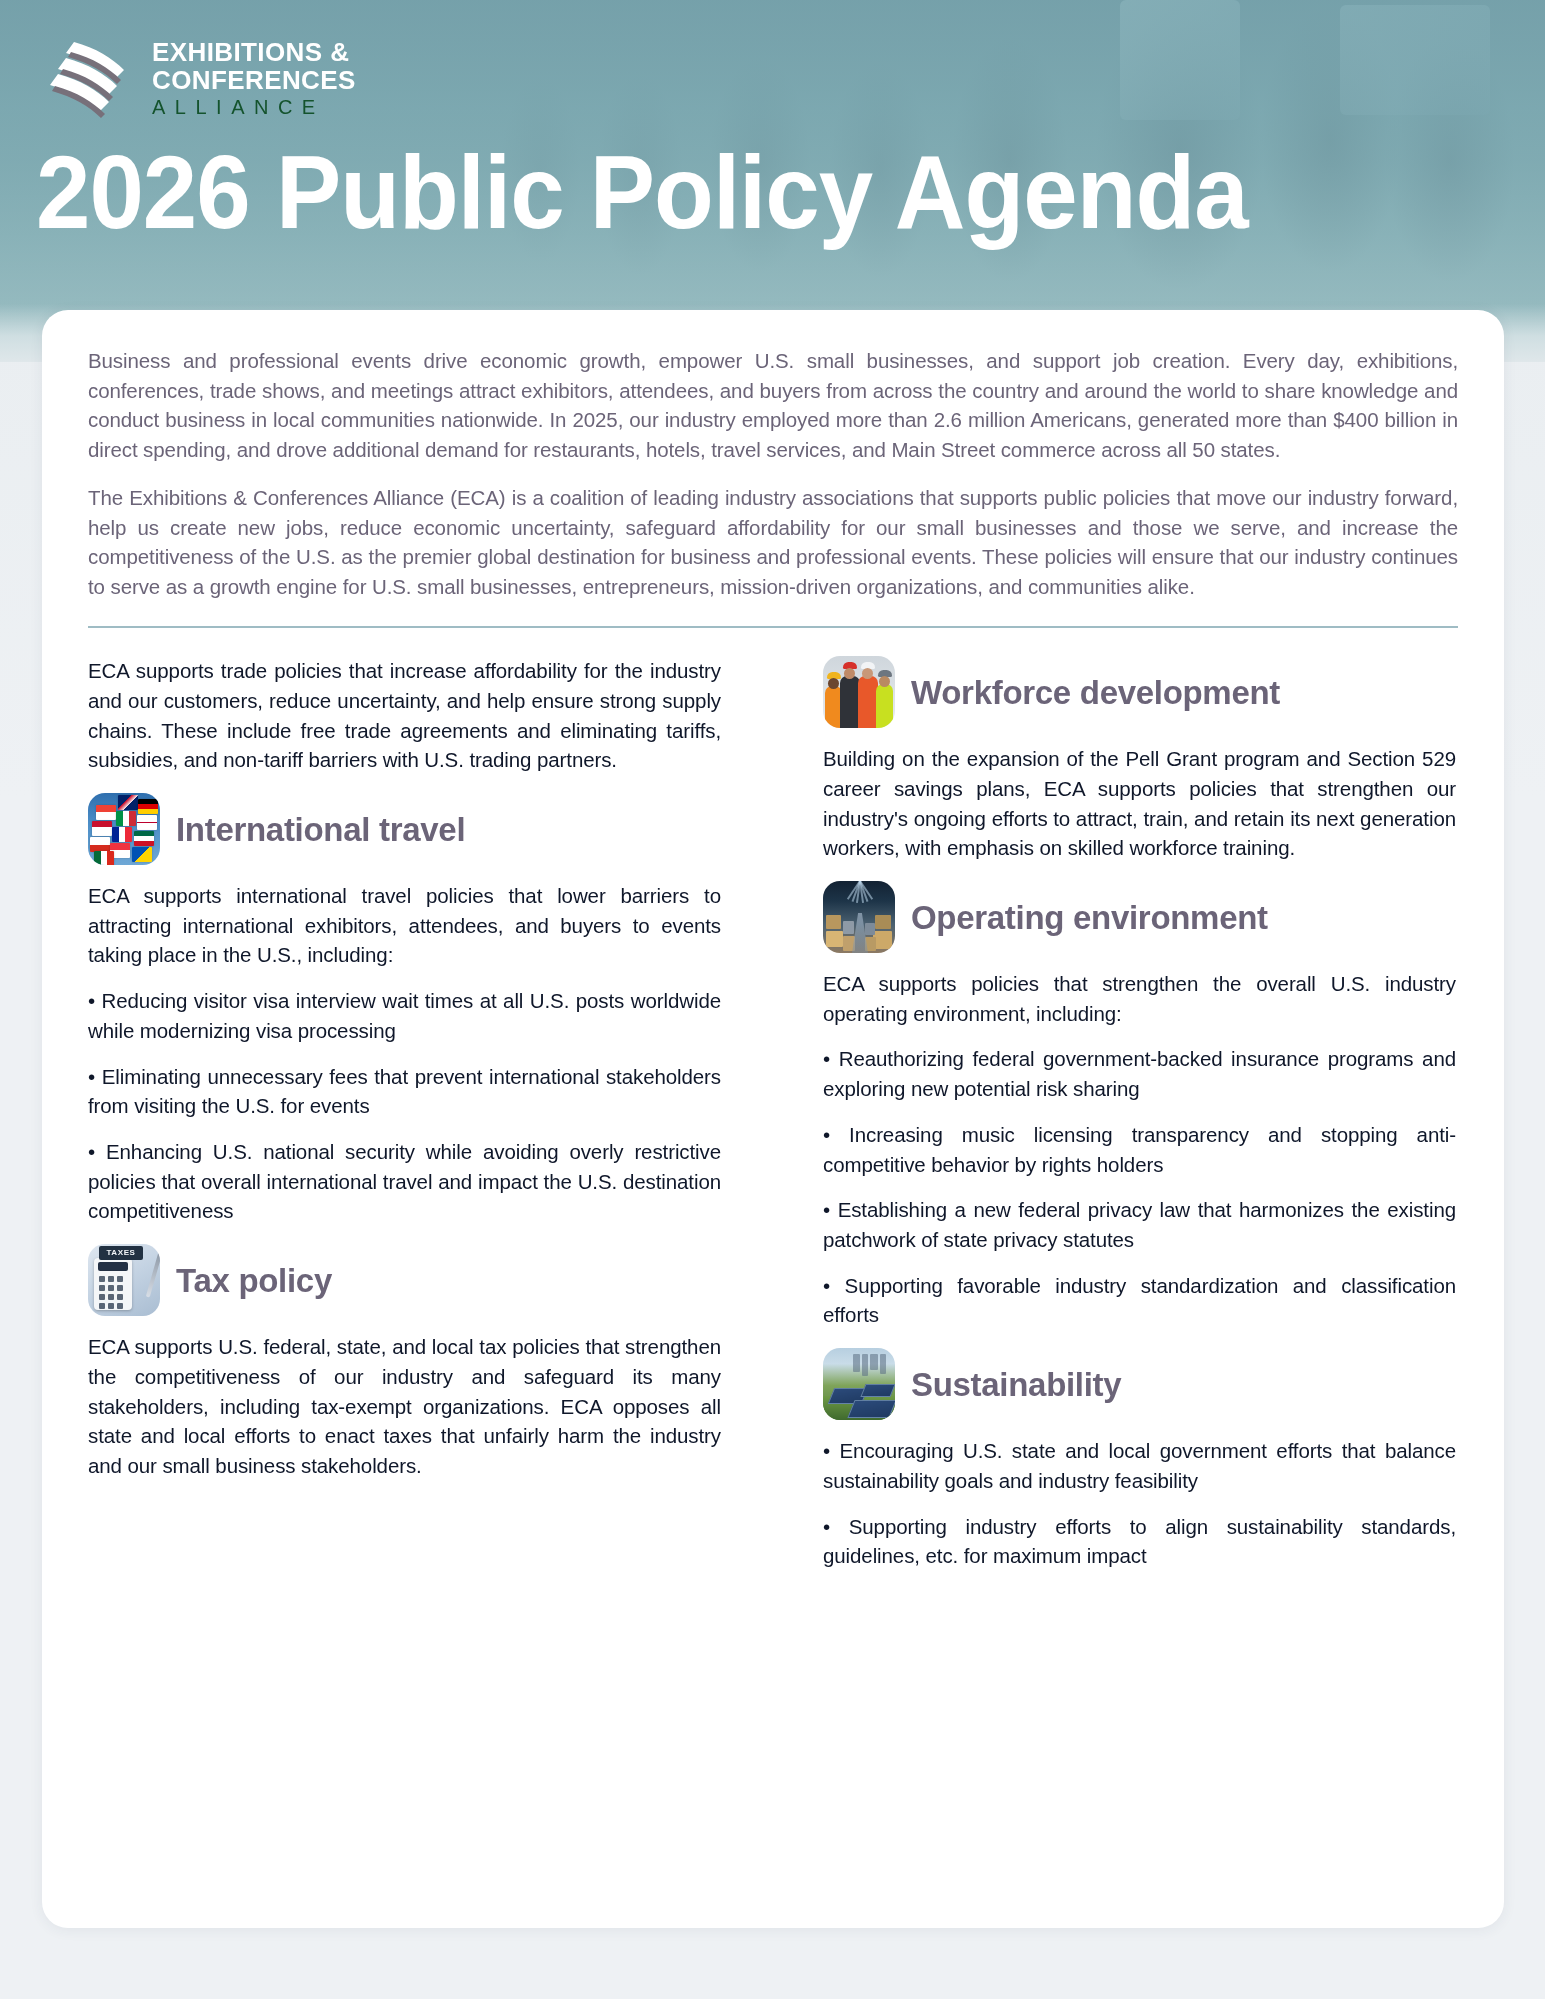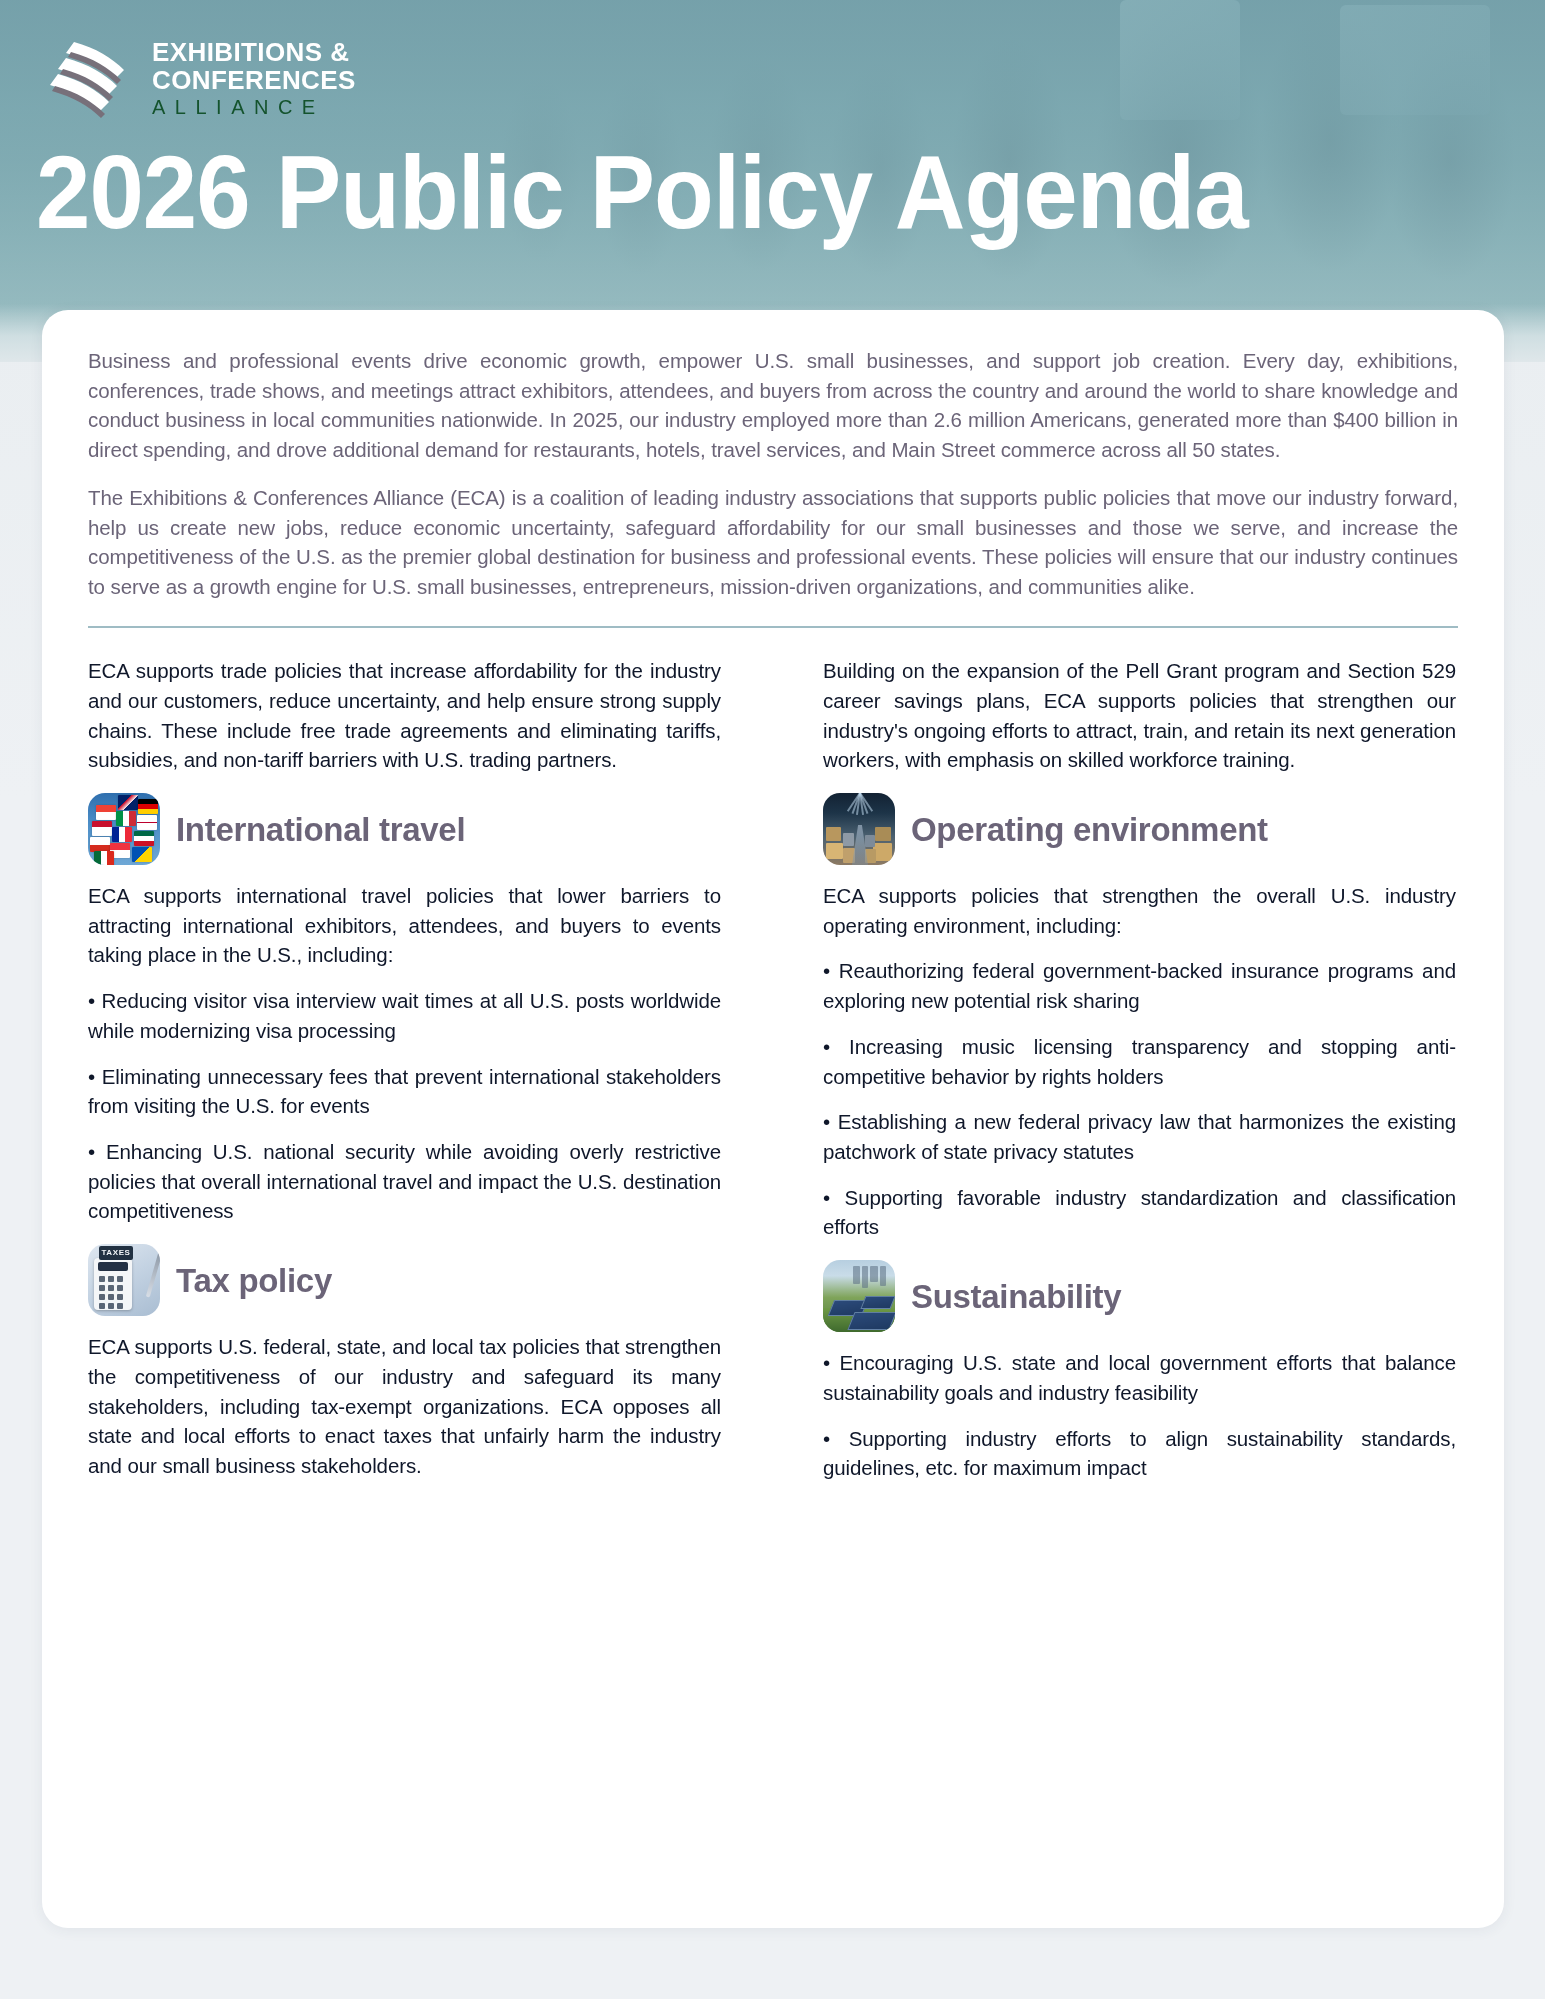"Workforce development" div.sec-head { html: none -> <div> <div> <div></div> <div></div> <div></div> <div></div> <div></div> <div></div> <div></div> <div></div> <div></div> <div></div> <div></div> <div></div> </div> <div>Workforce development</div> </div> }
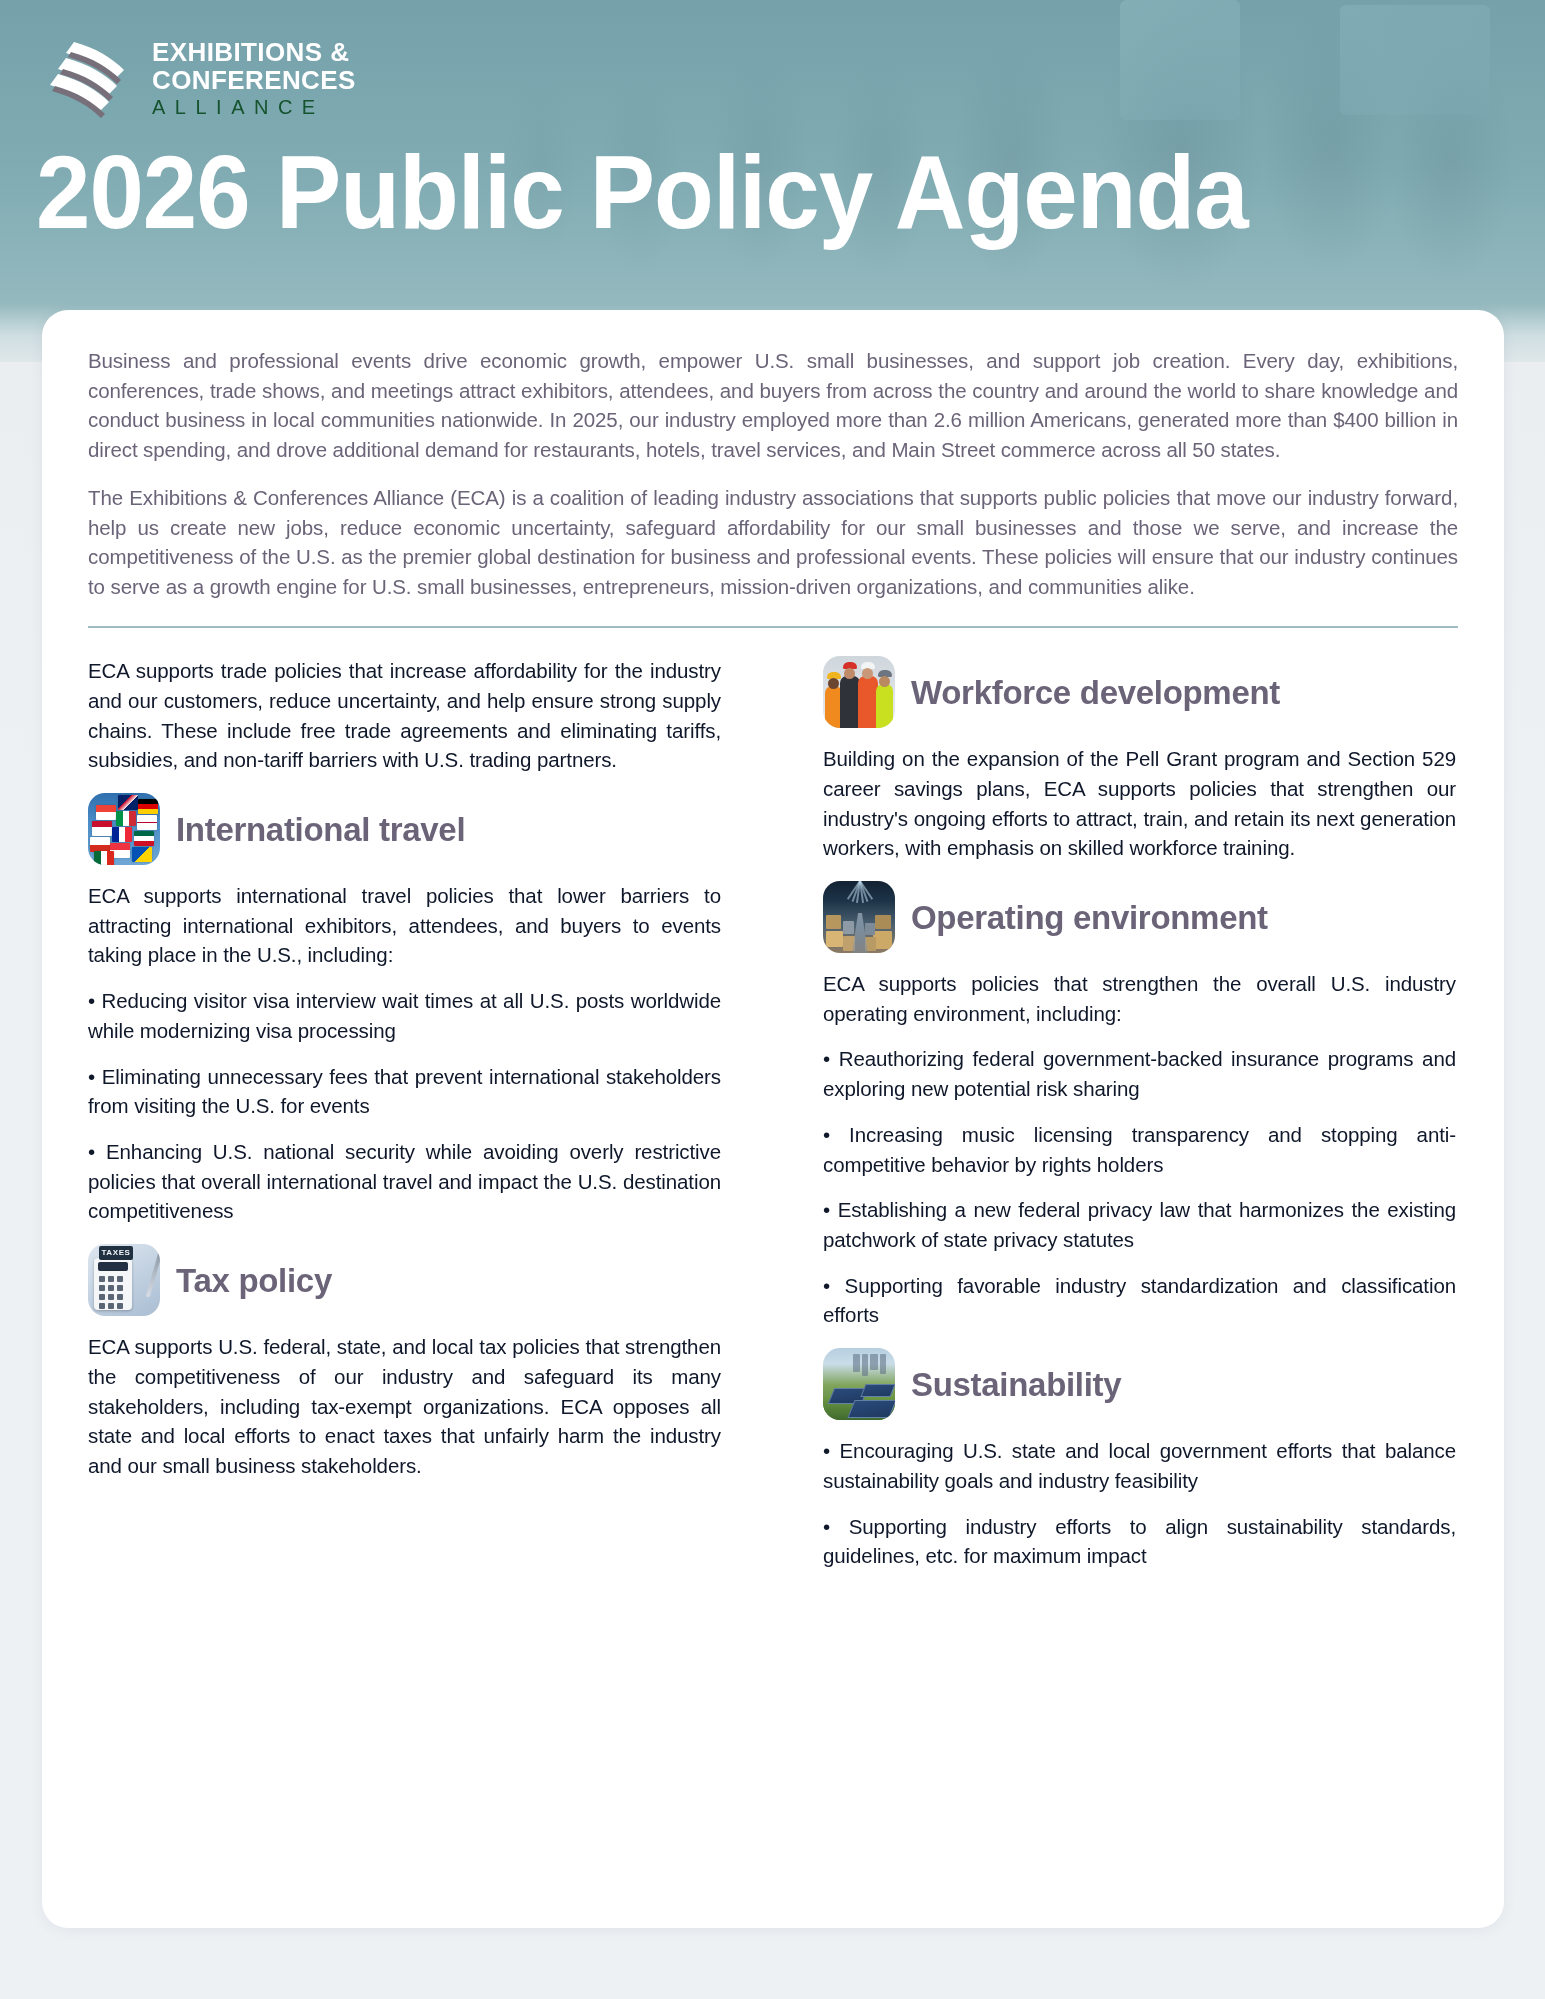"TAXES" .icon-tax .sign { width: 34px -> 44px }
